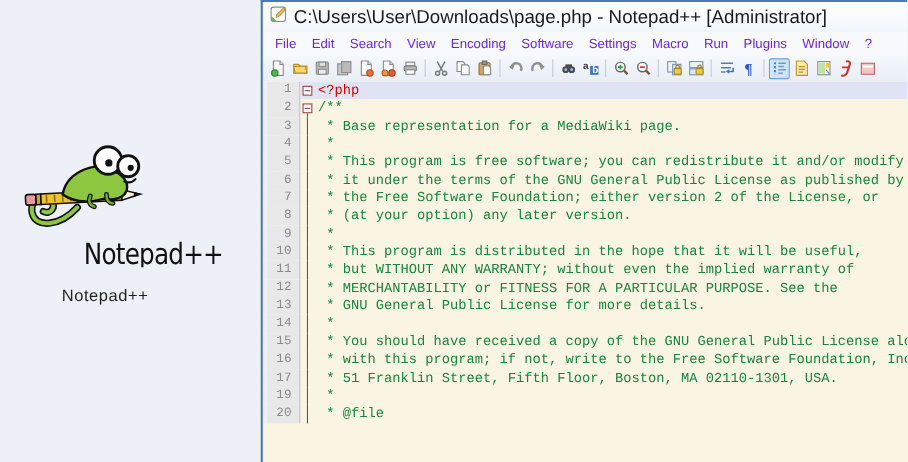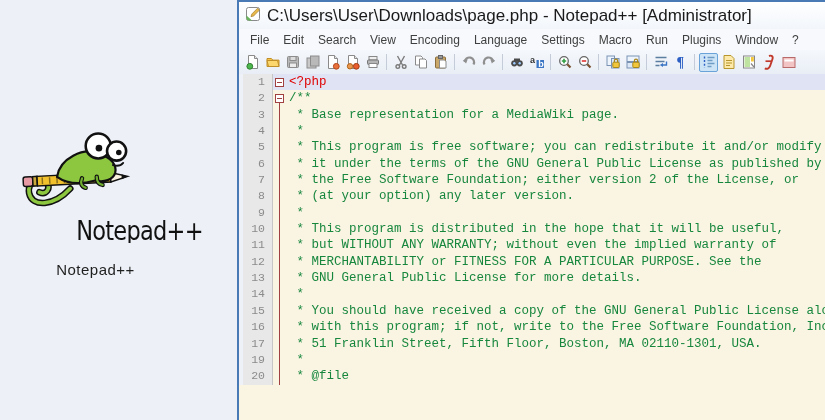"File" .menu-item { color: #404040 -> #6d28d9 }
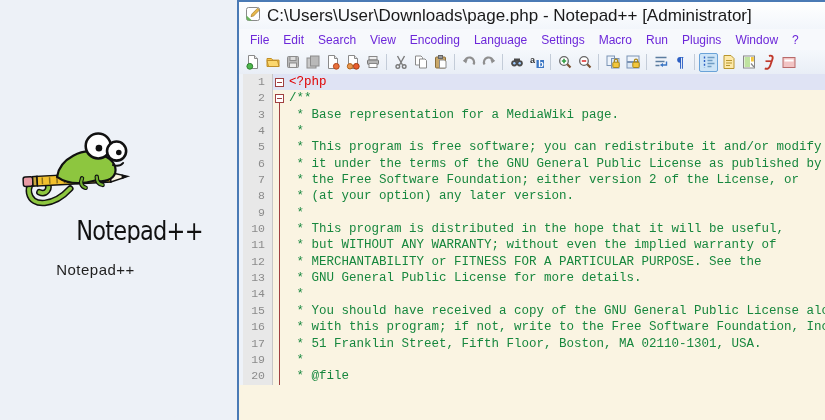"Language" span.menu-item { text: Language -> Software }
